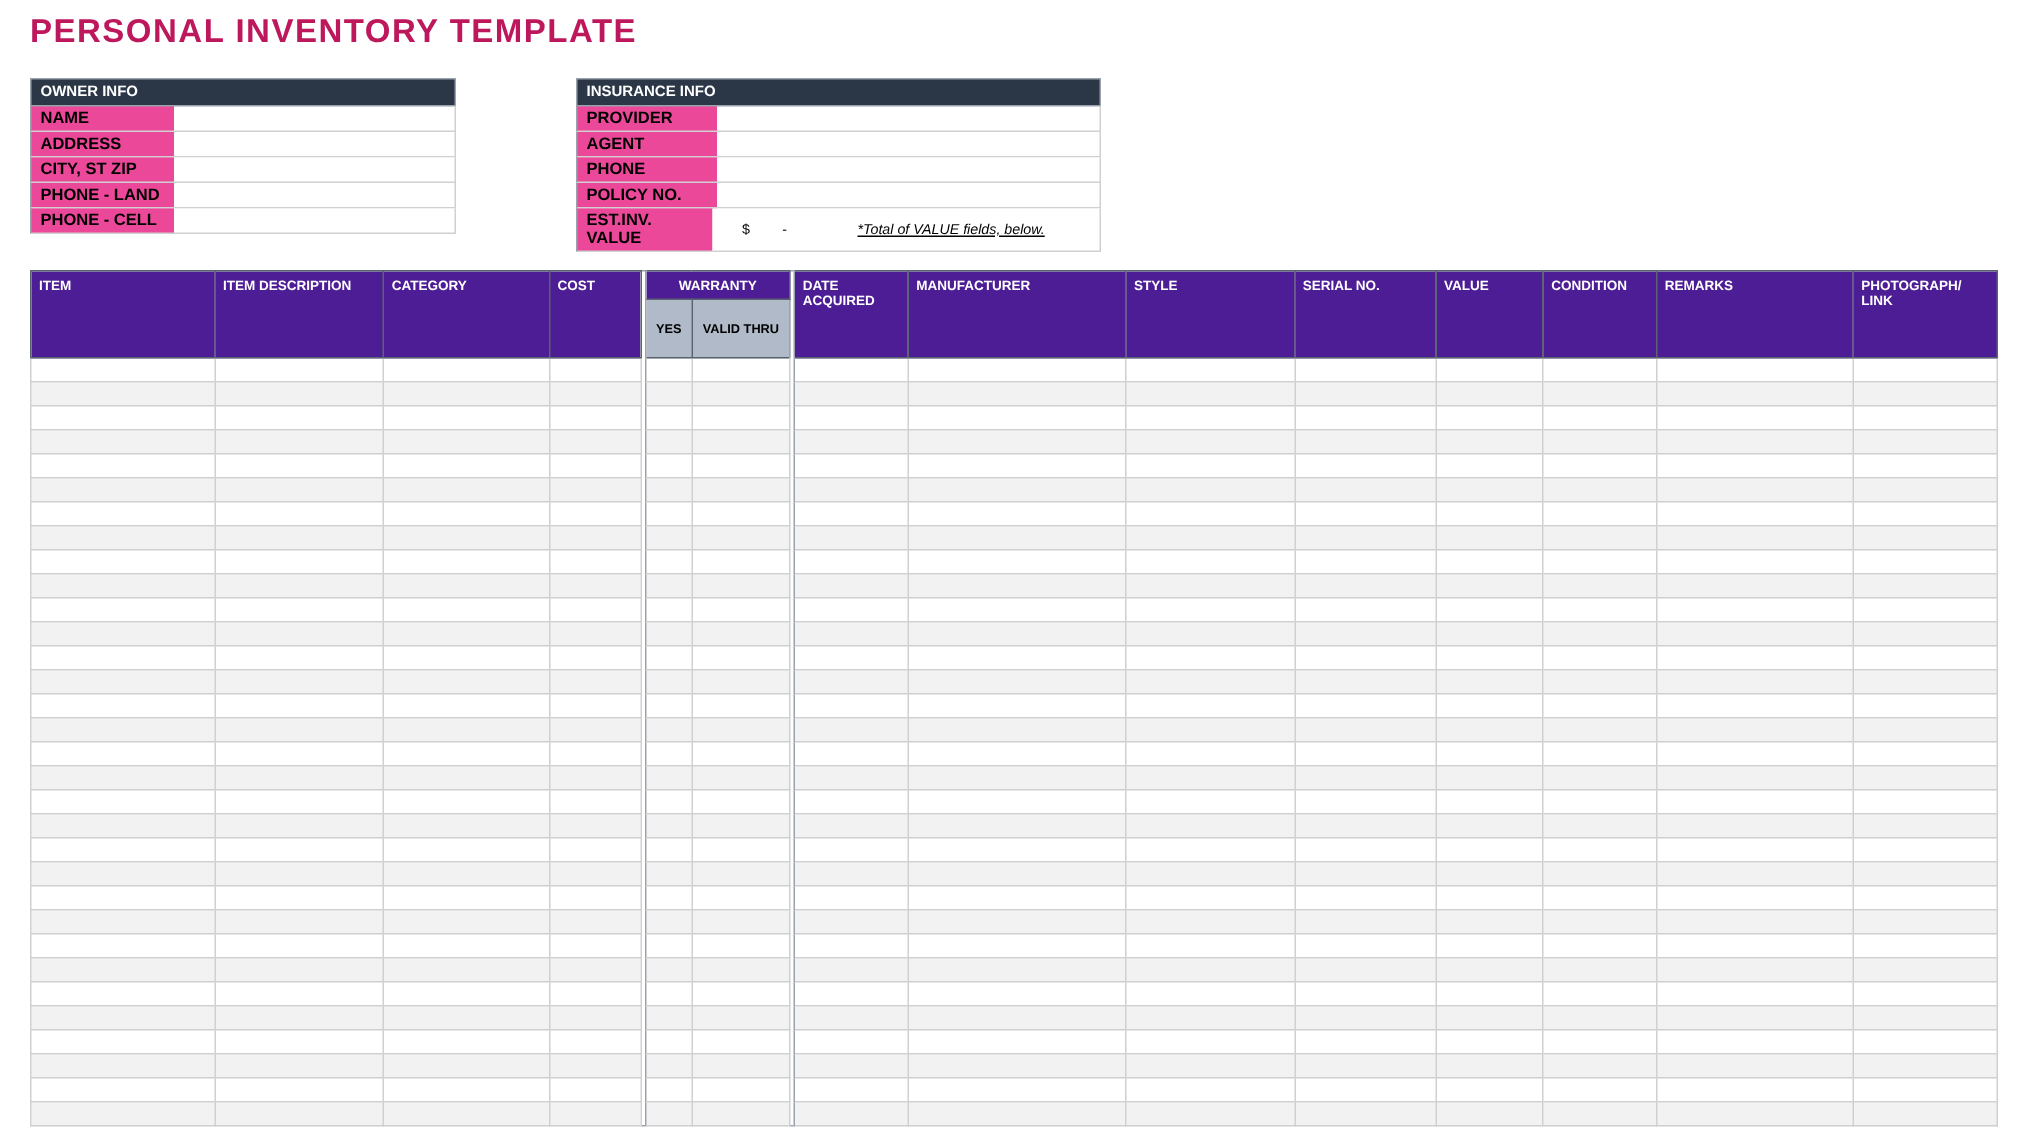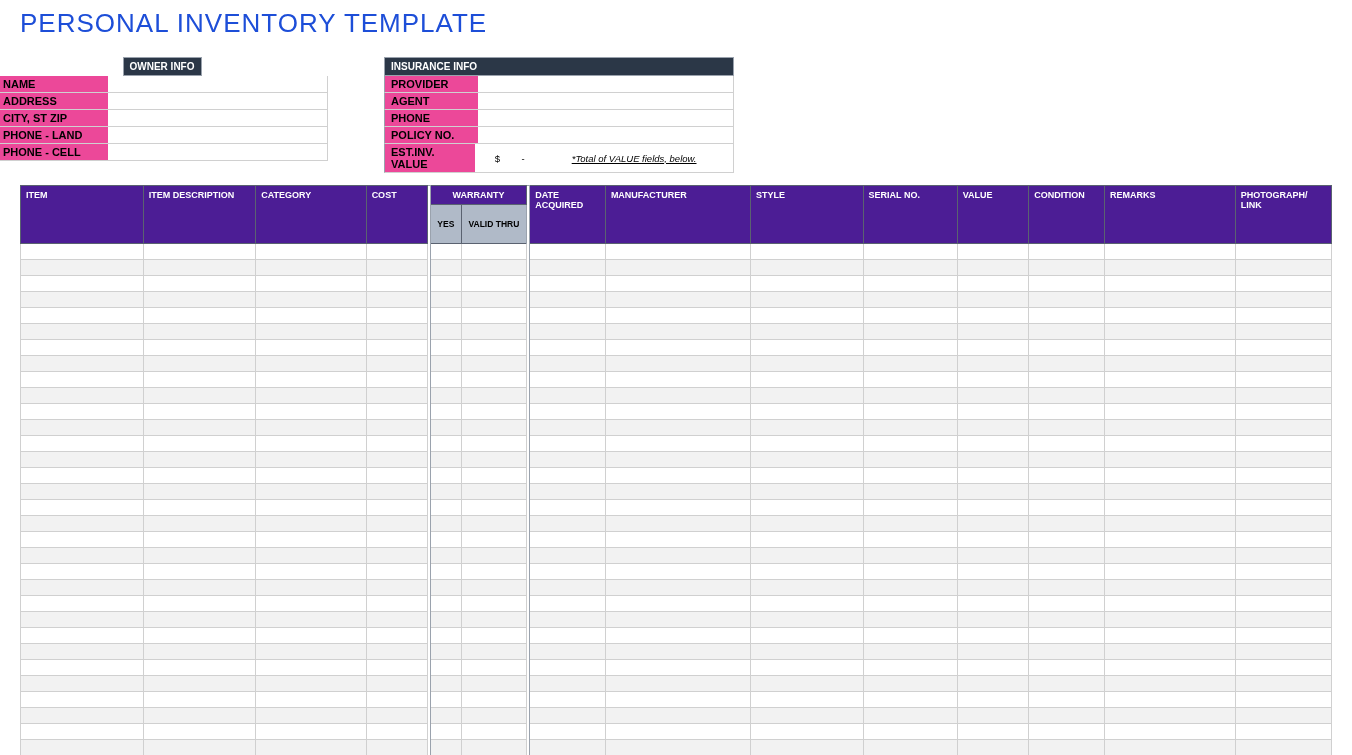"PERSONAL INVENTORY TEMPLATE" .title { color: #1d4ed8 -> #be185d; font-size: 26px -> 22px; font-weight: normal -> bold }
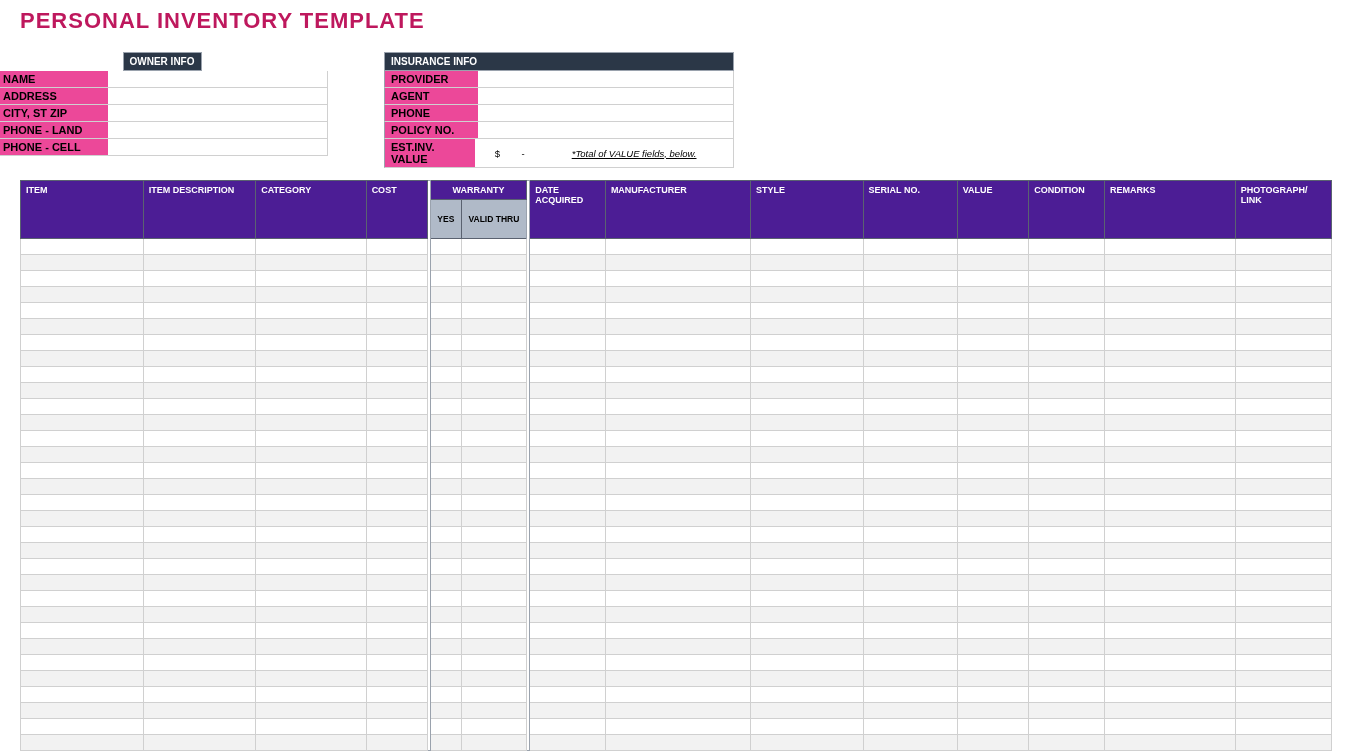"OWNER INFO" div.info-block { align-items: center -> none }
